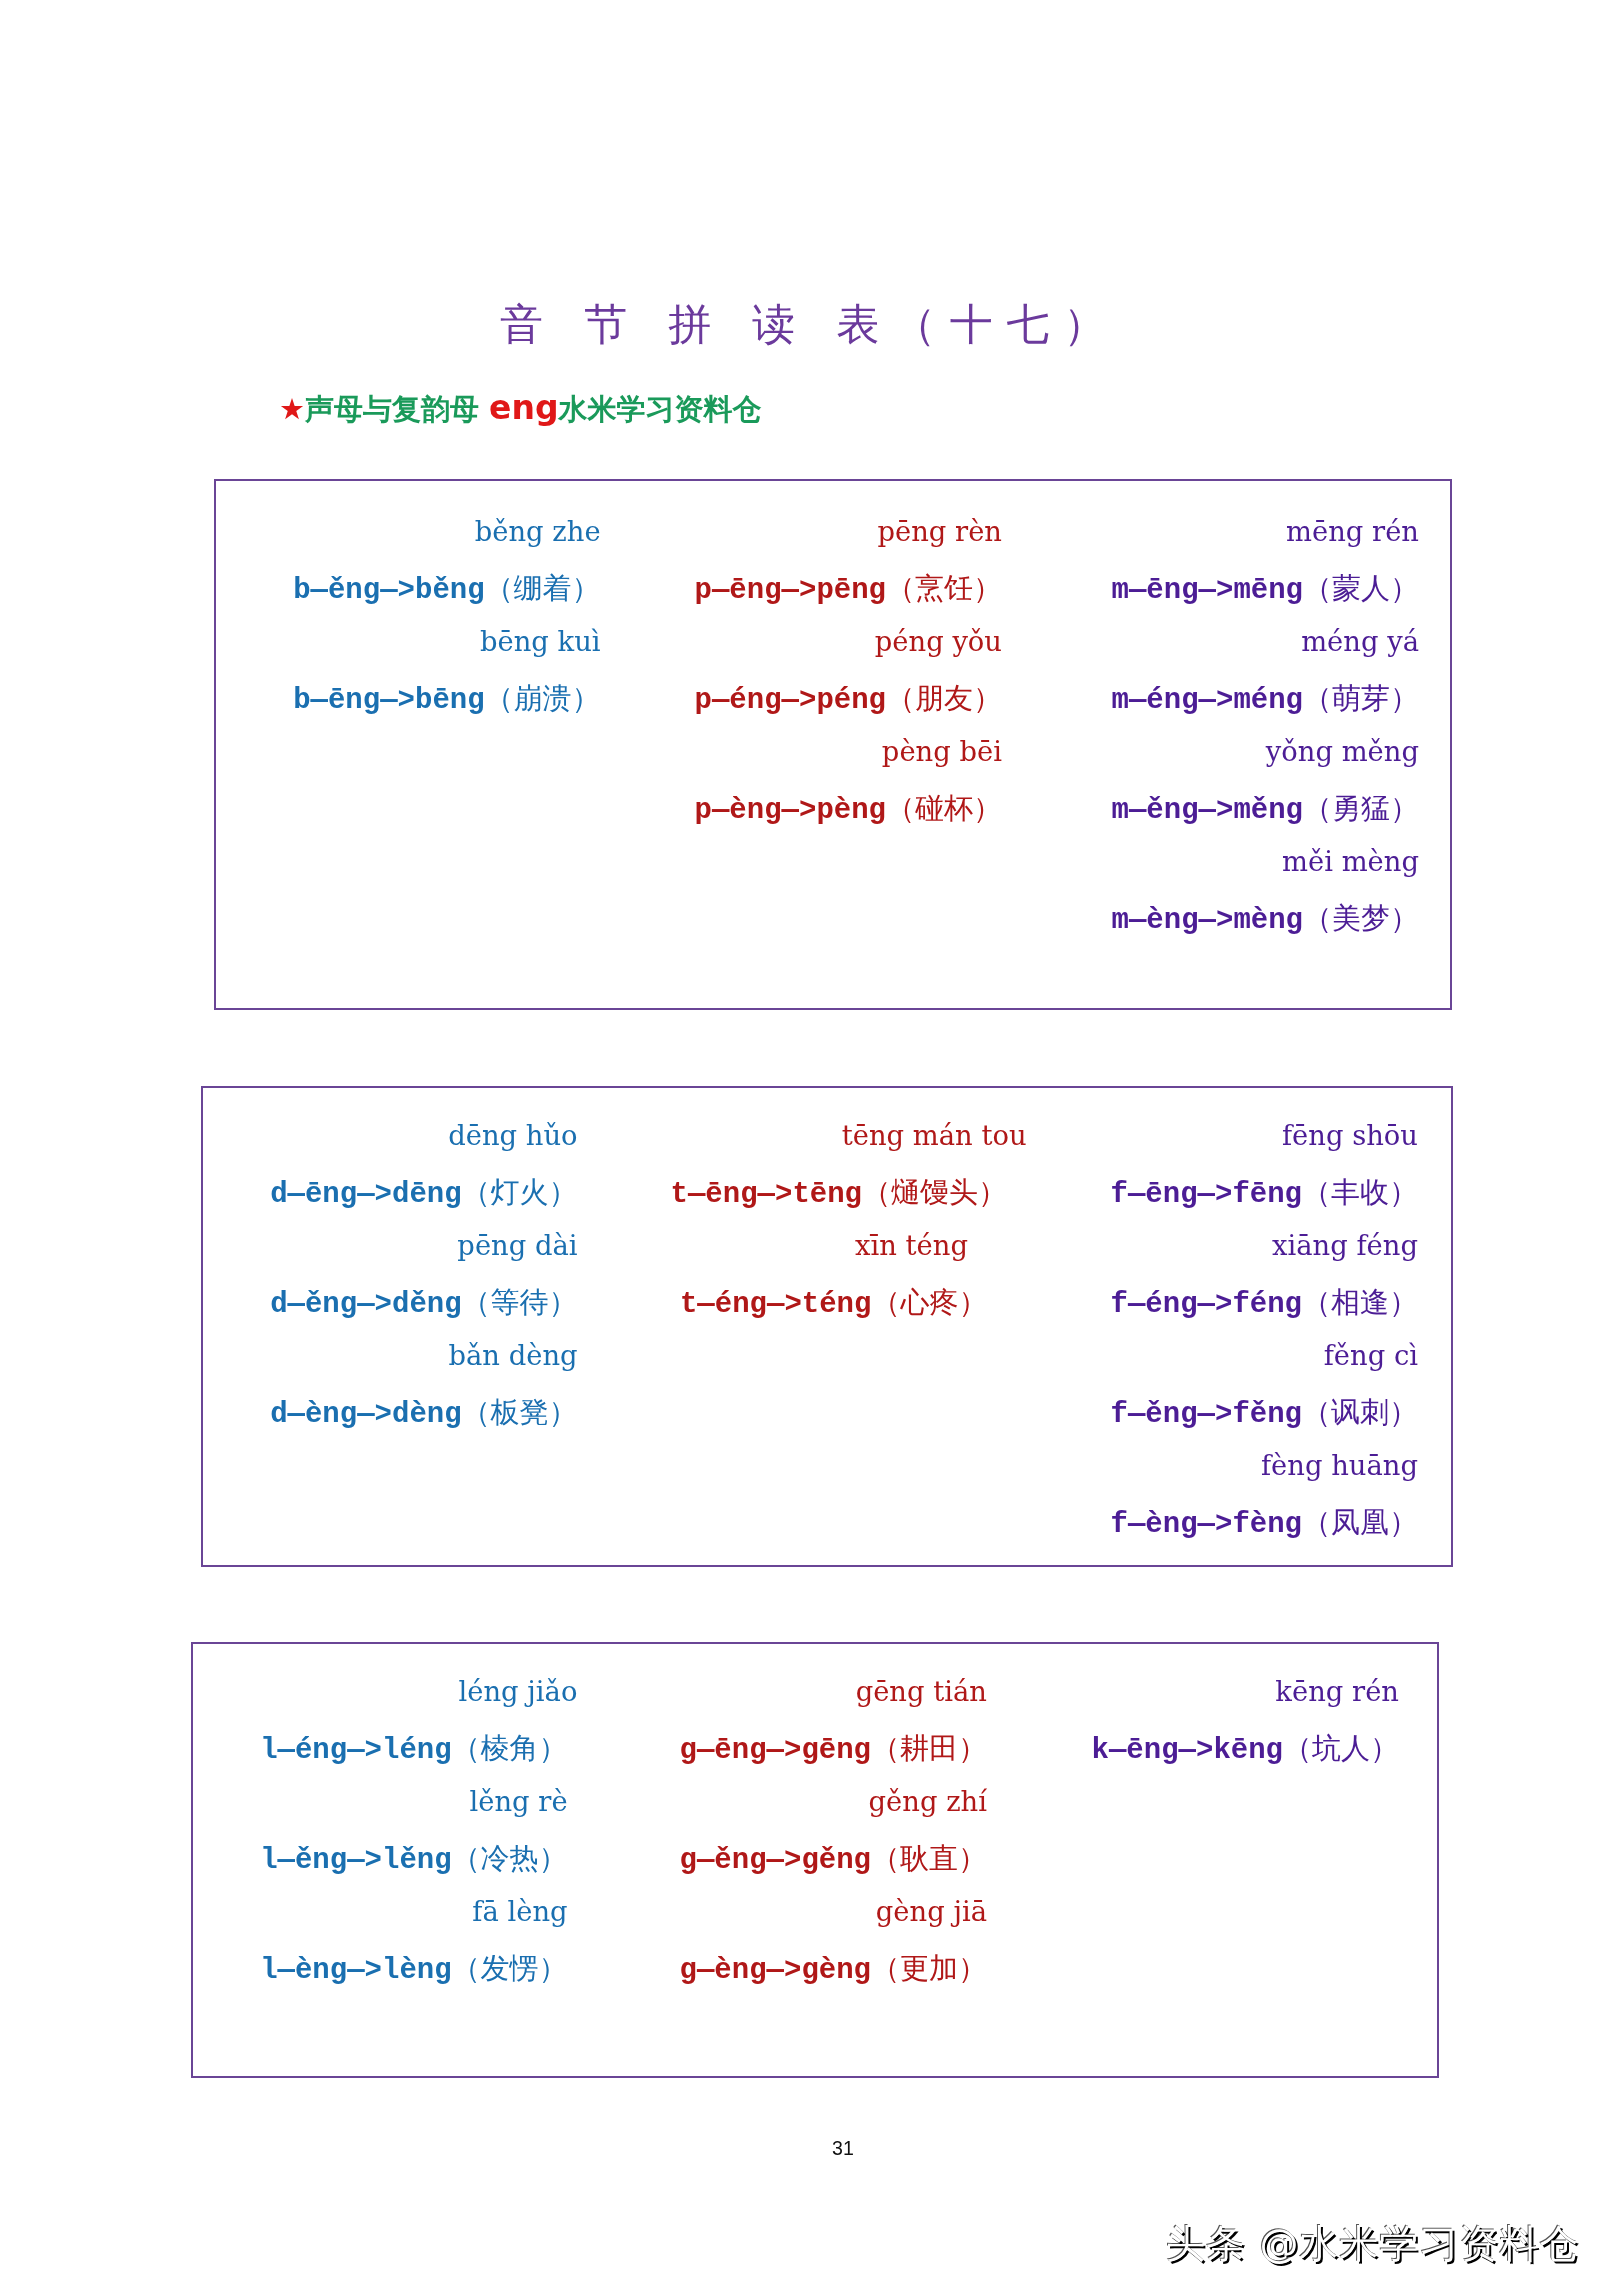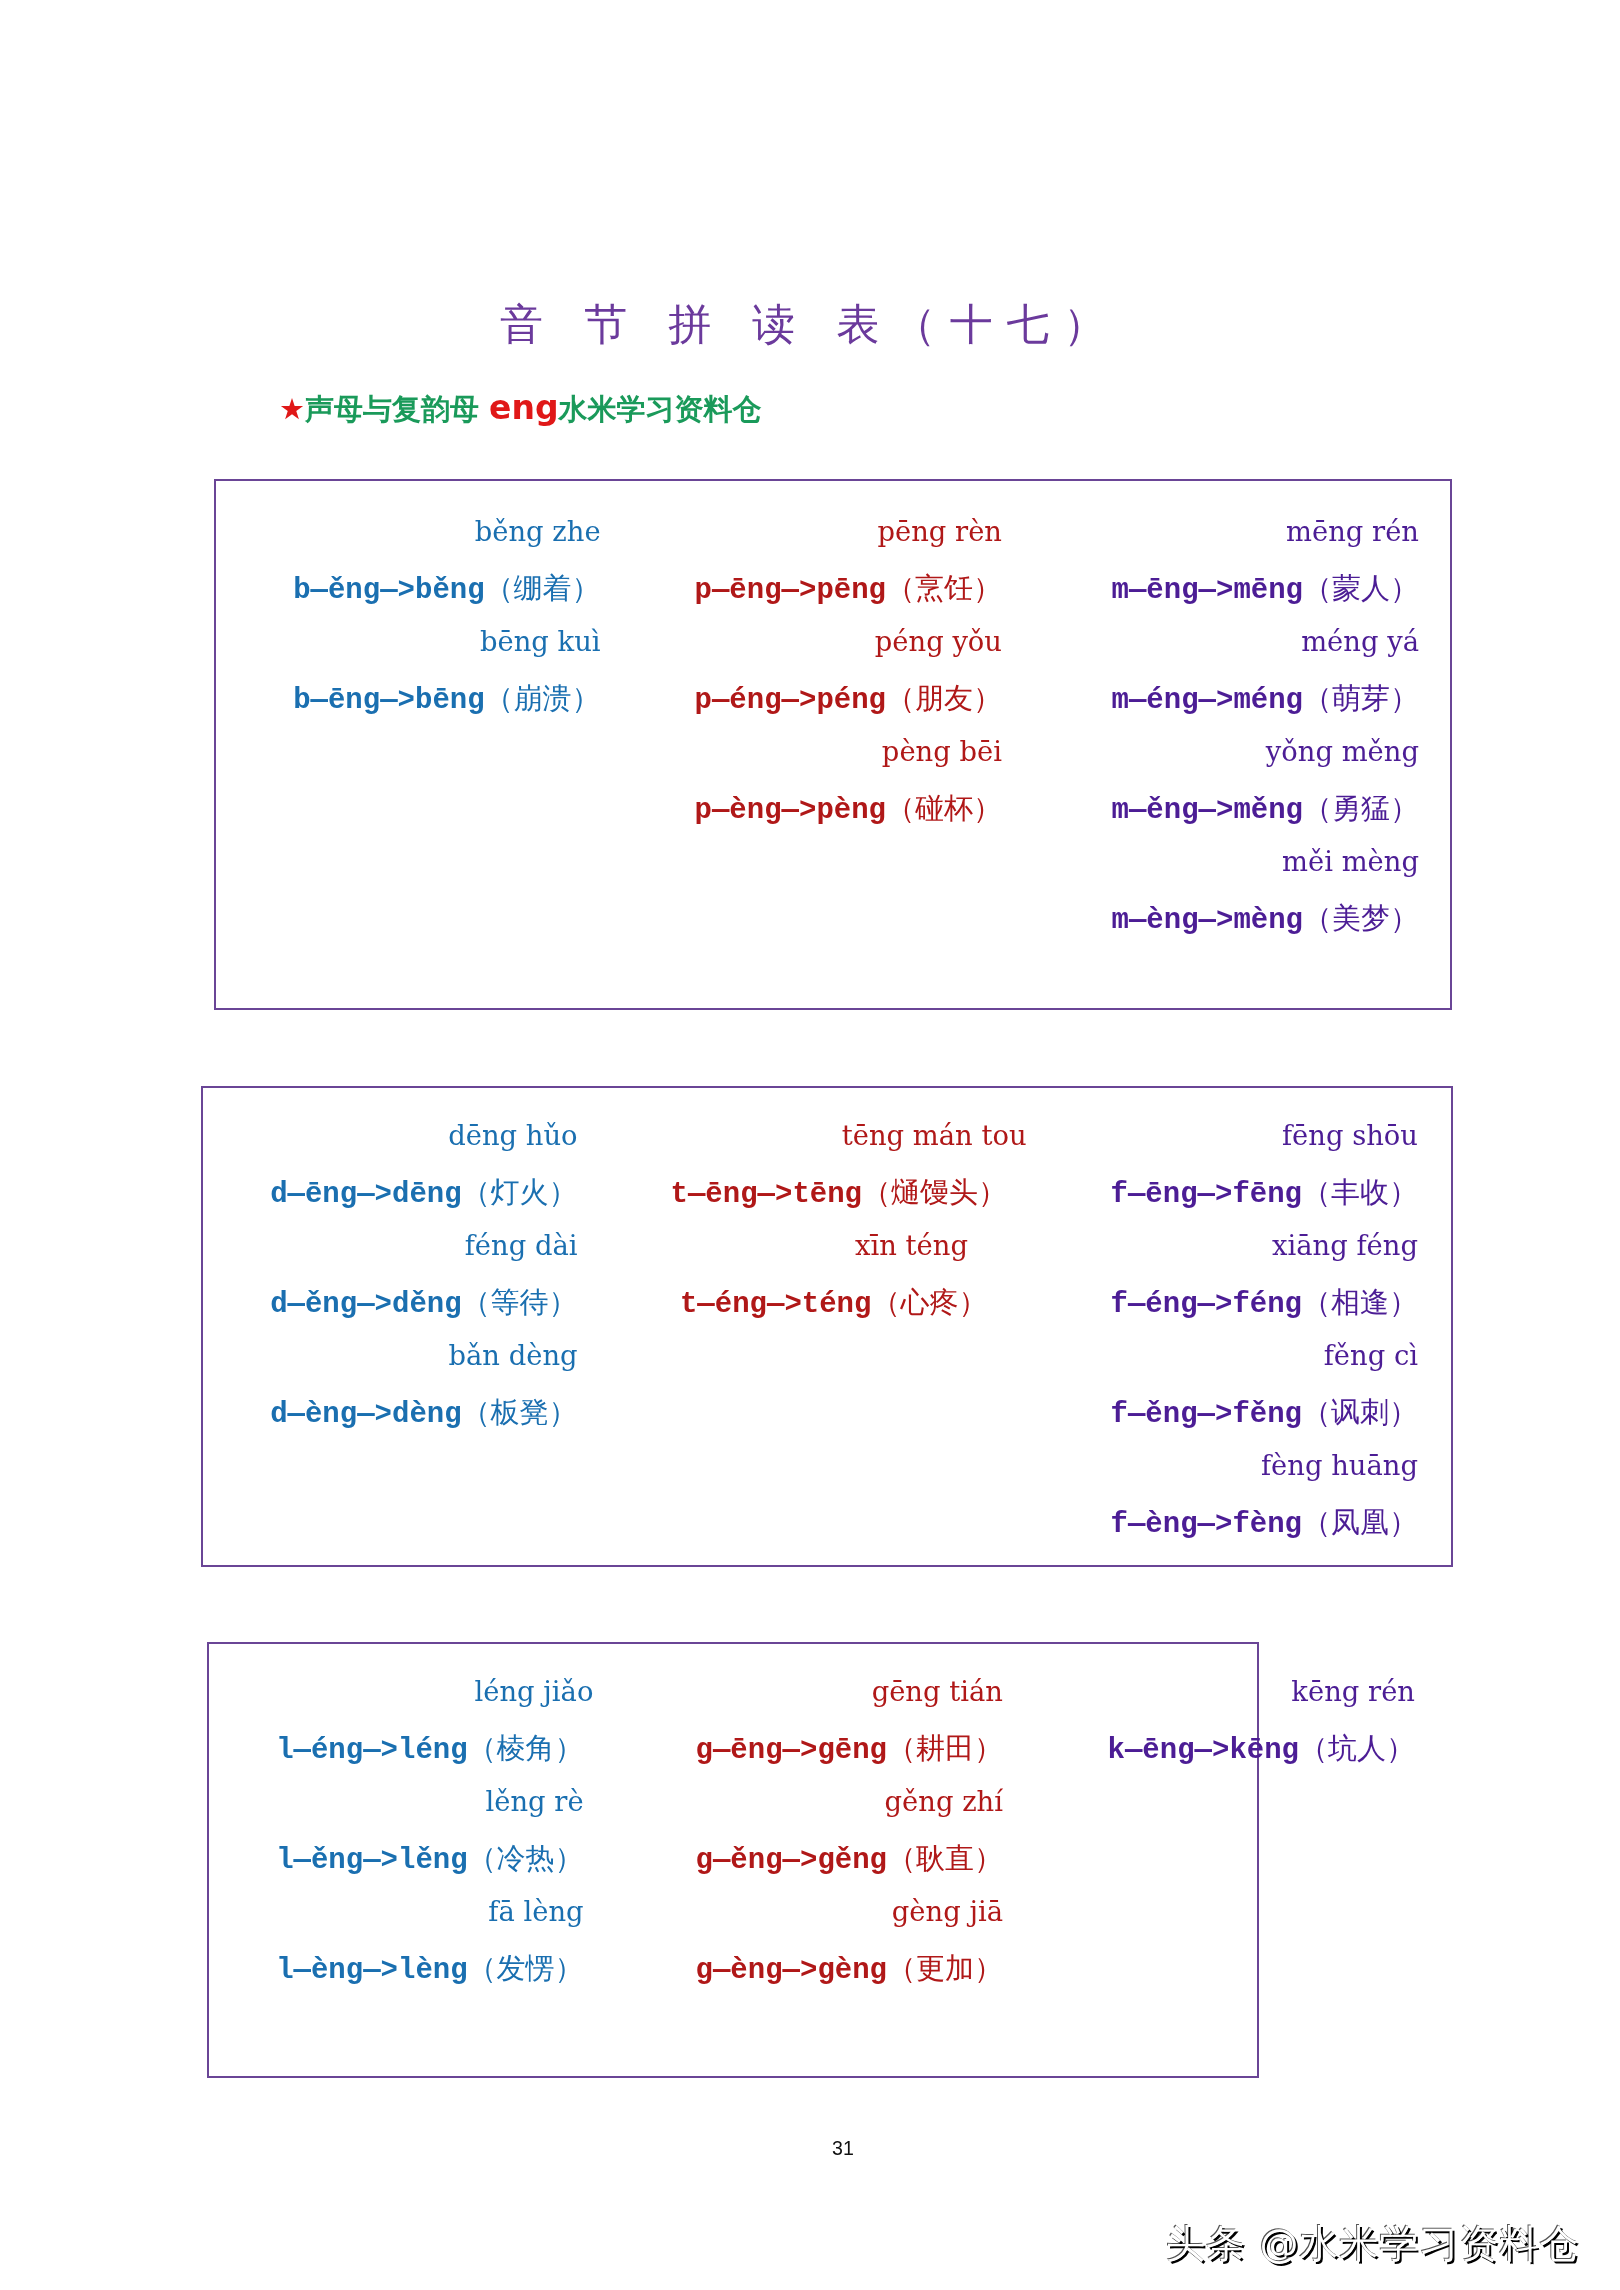"féng dài" div.pinyin { text: féng -> pēng }
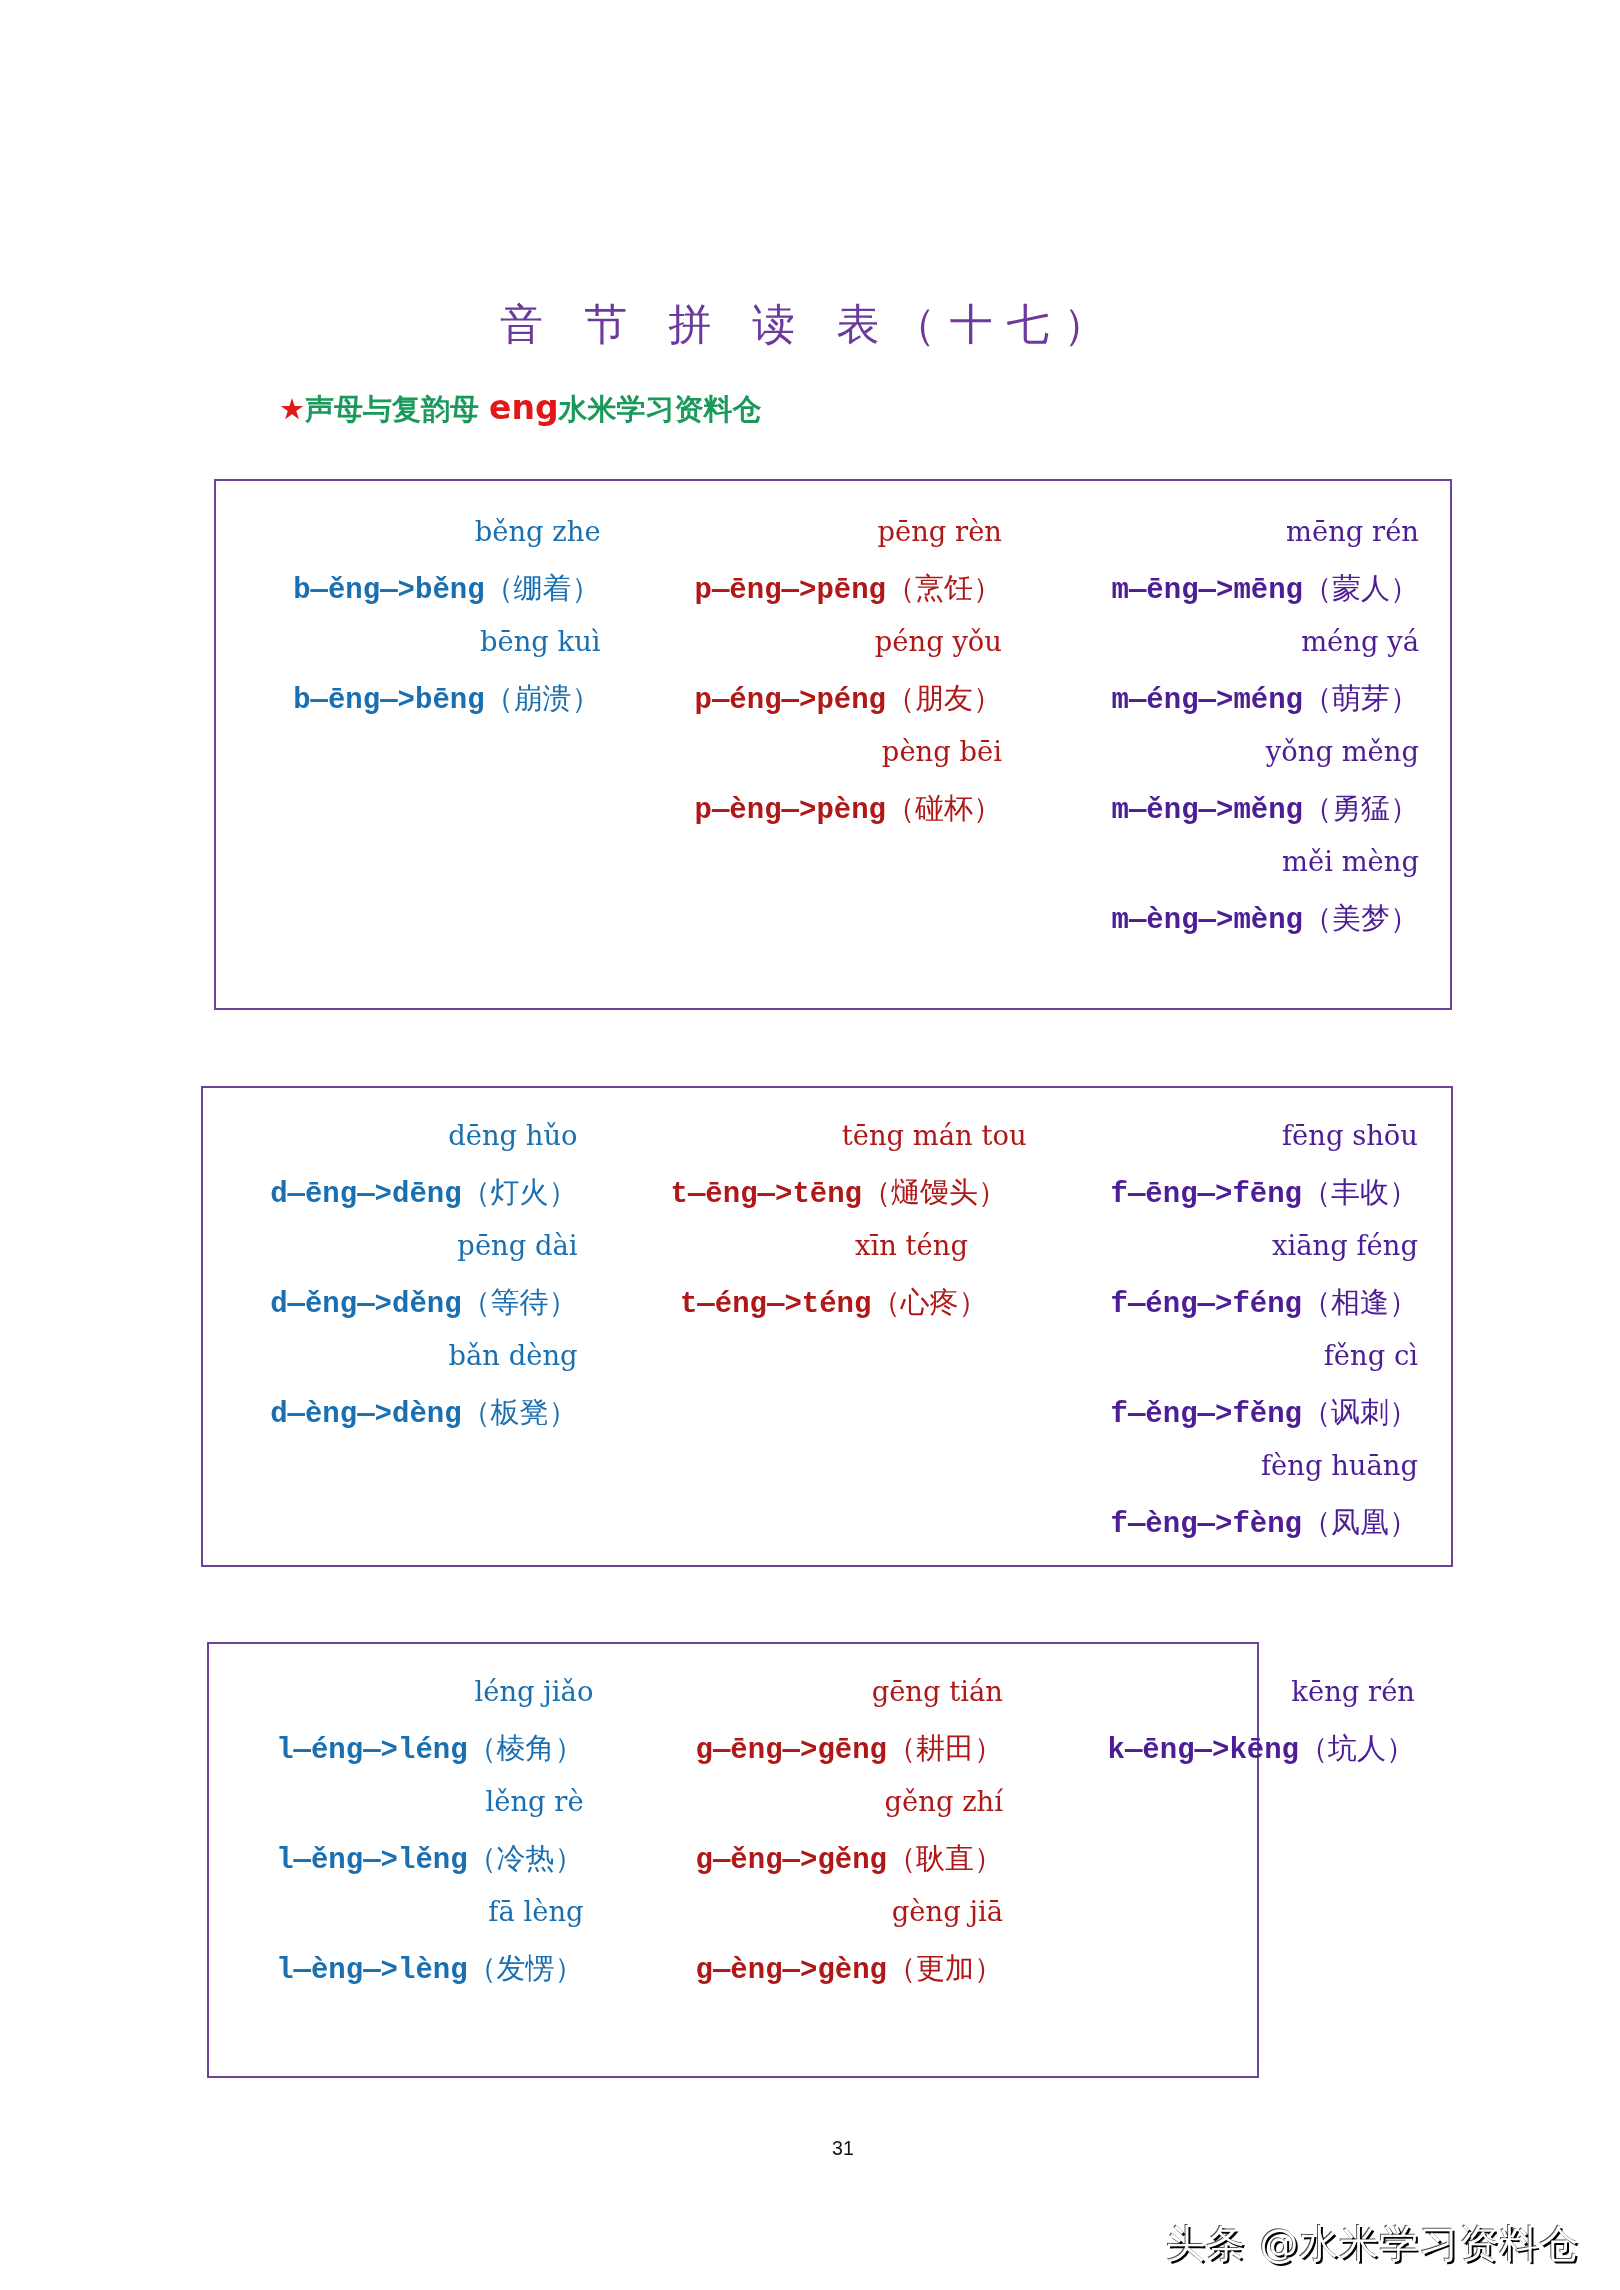"léng jiǎo" div.box { left: 207px -> 191px; width: 1052px -> 1248px }
